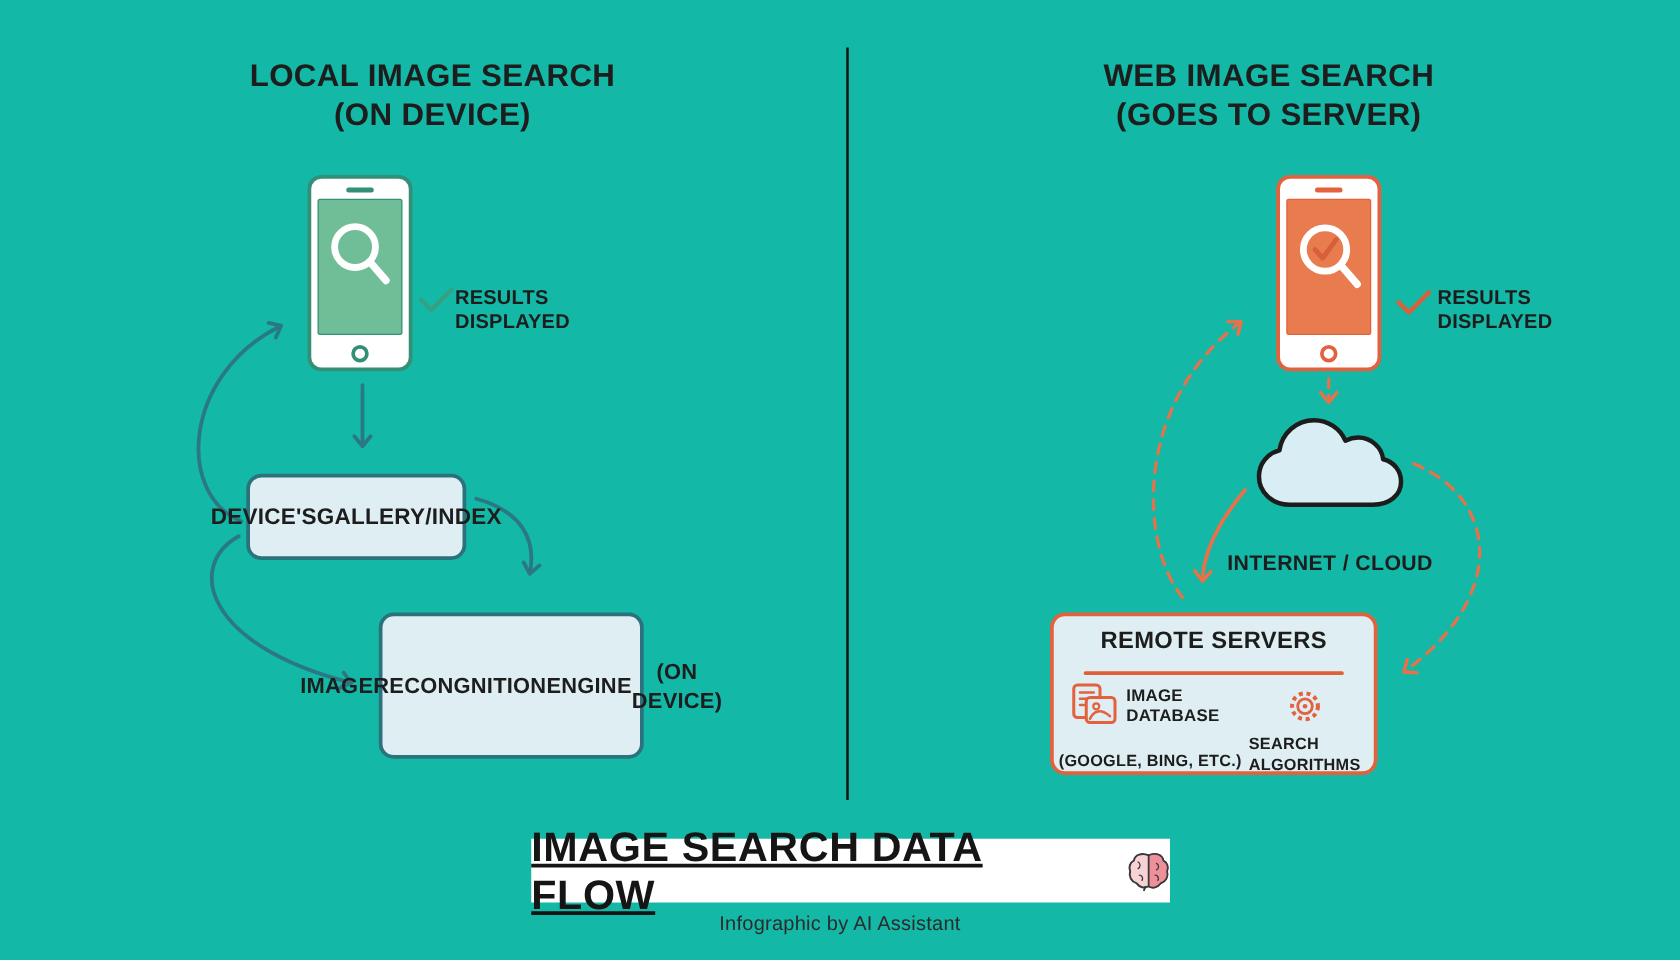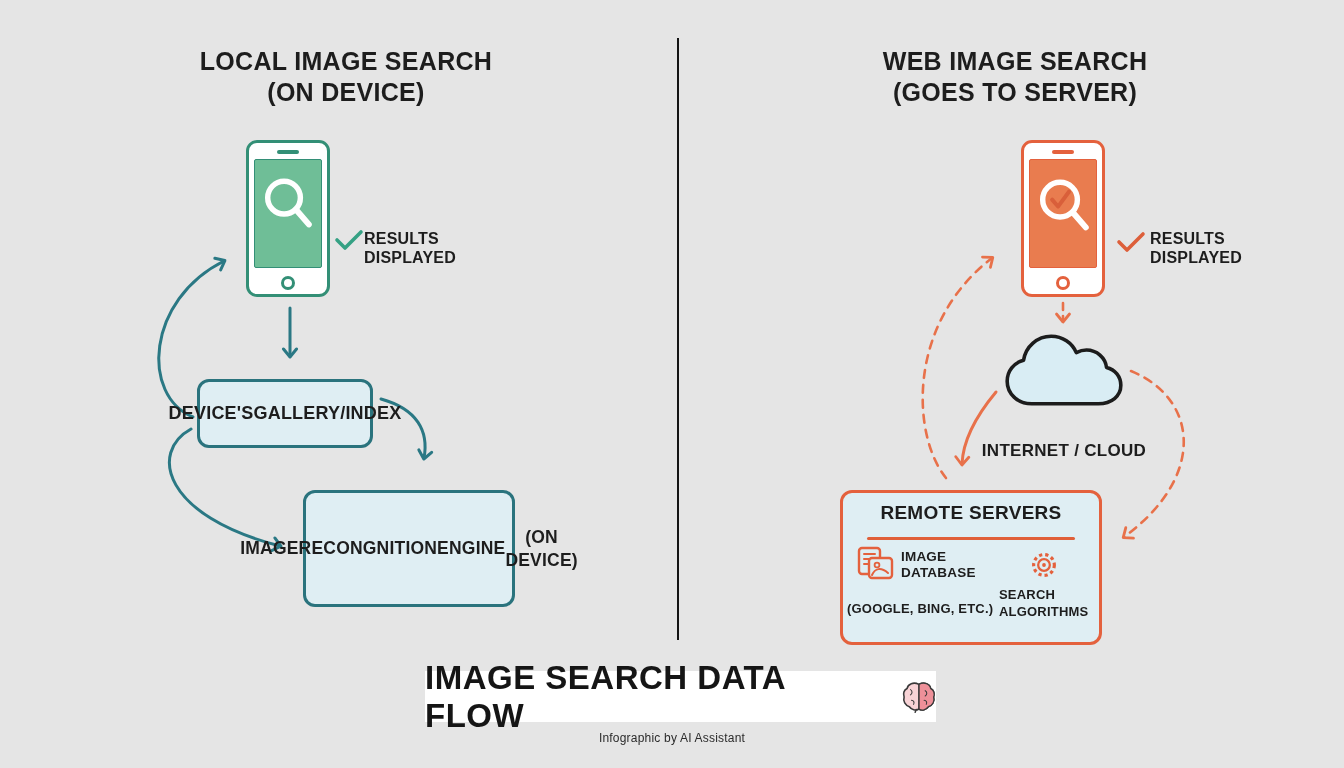"LOCAL IMAGE SEARCH" .stage { background: #e5e5e5 -> #14b8a6 }
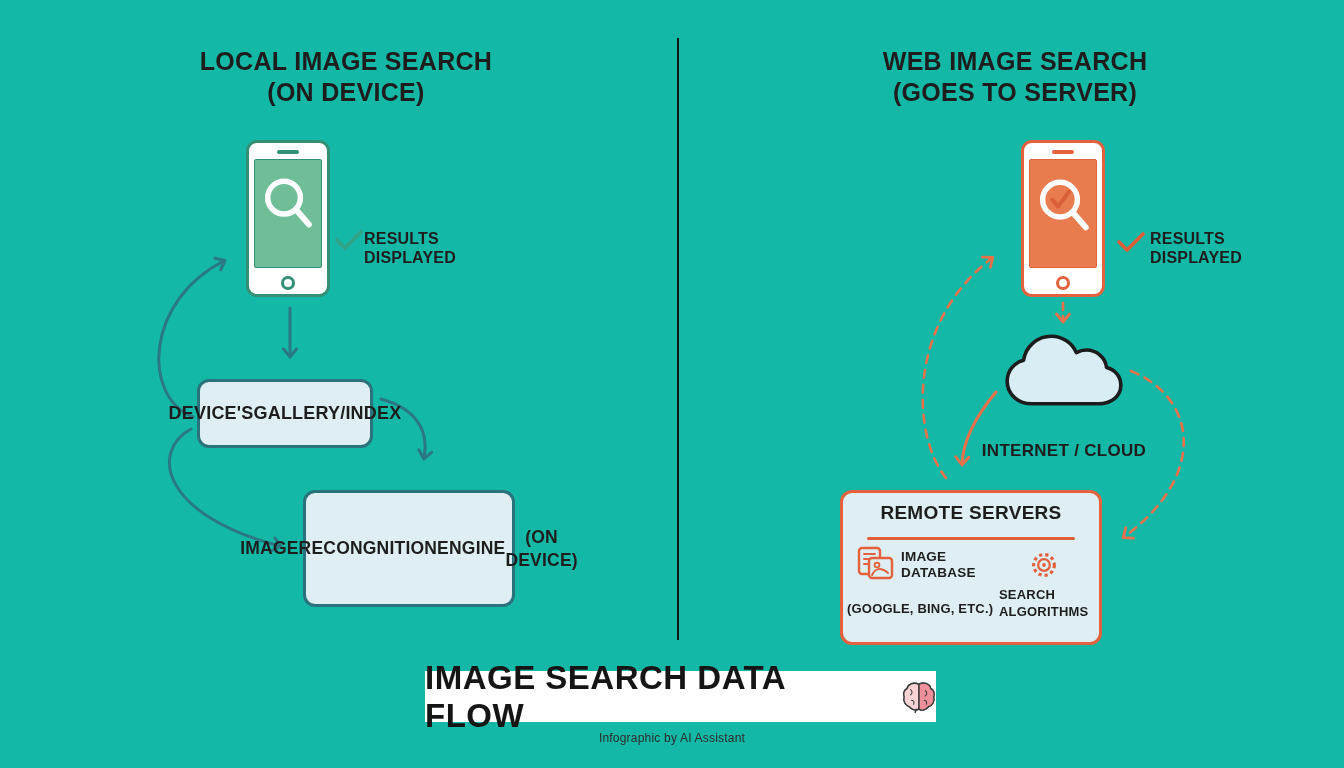"REMOTE SERVERS" div.abs { height: 155px -> 130px }
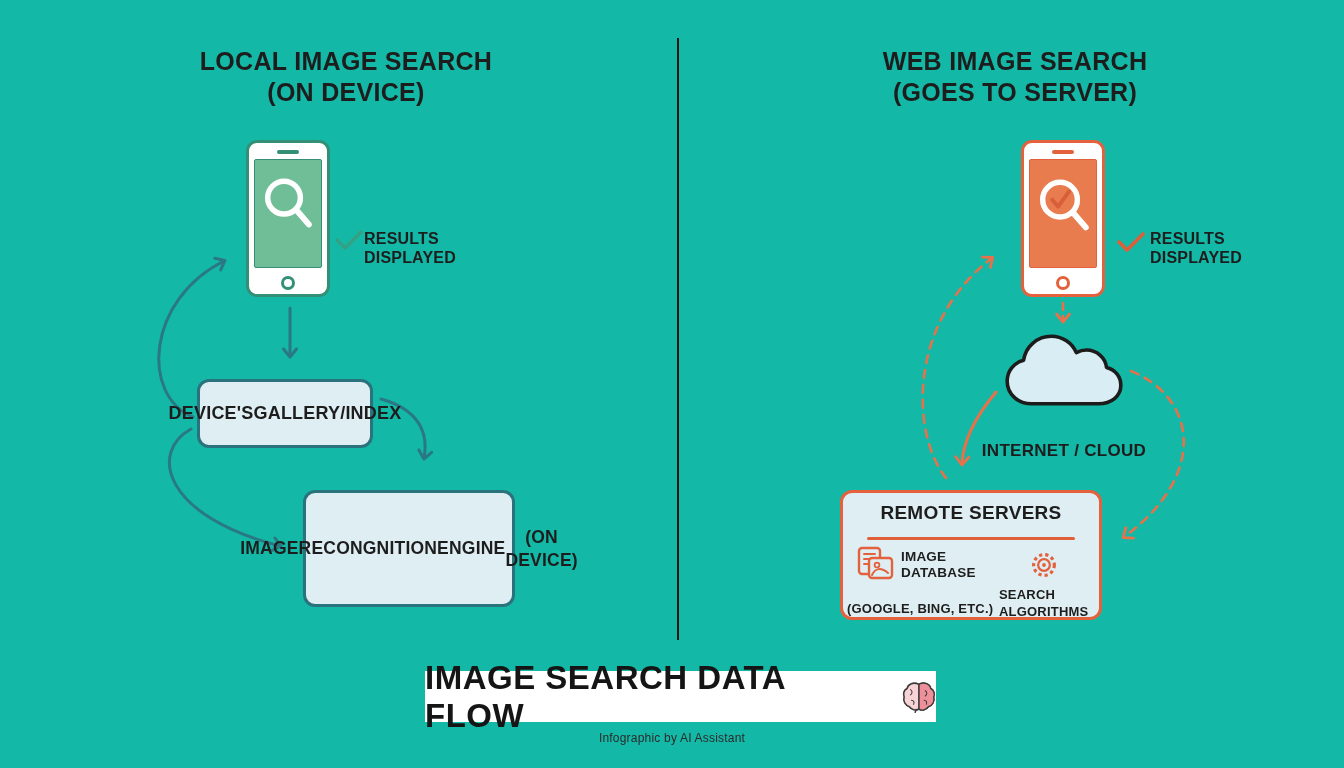"IMAGE SEARCH DATA FLOW" .banner .banner-text { text-decoration: none -> underline }
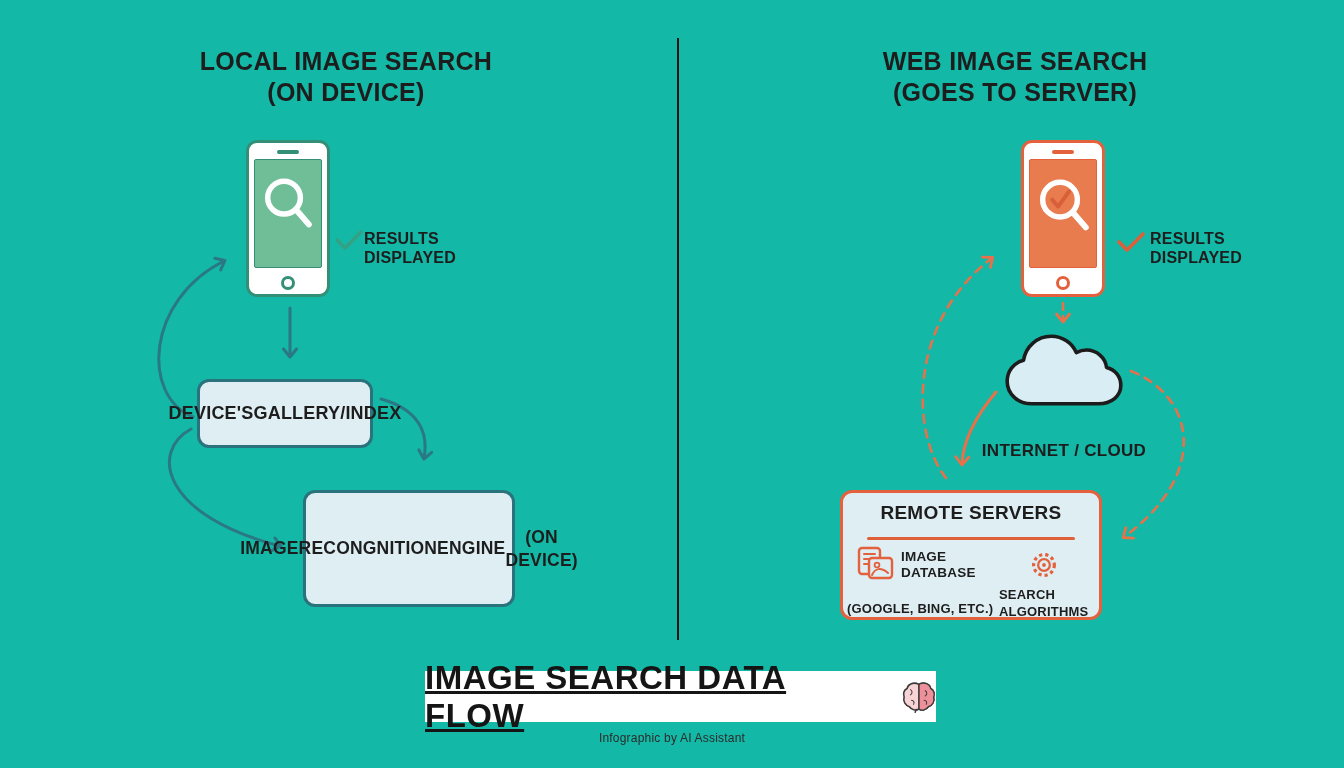"Infographic by AI Assistant" .credit { font-size: 12px -> 16px }
